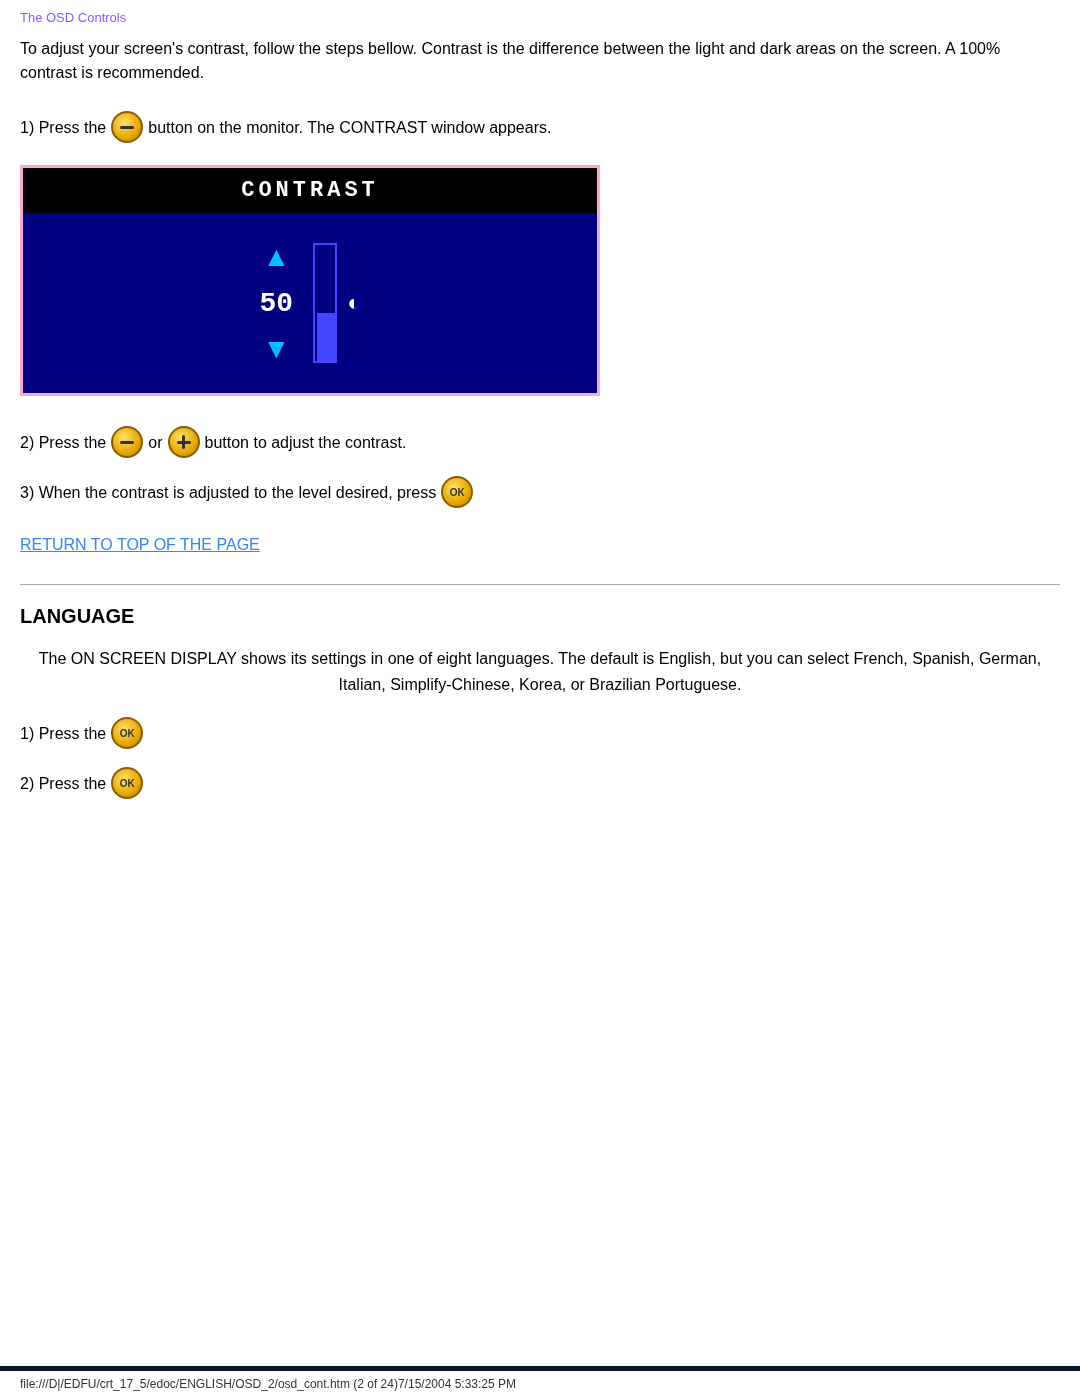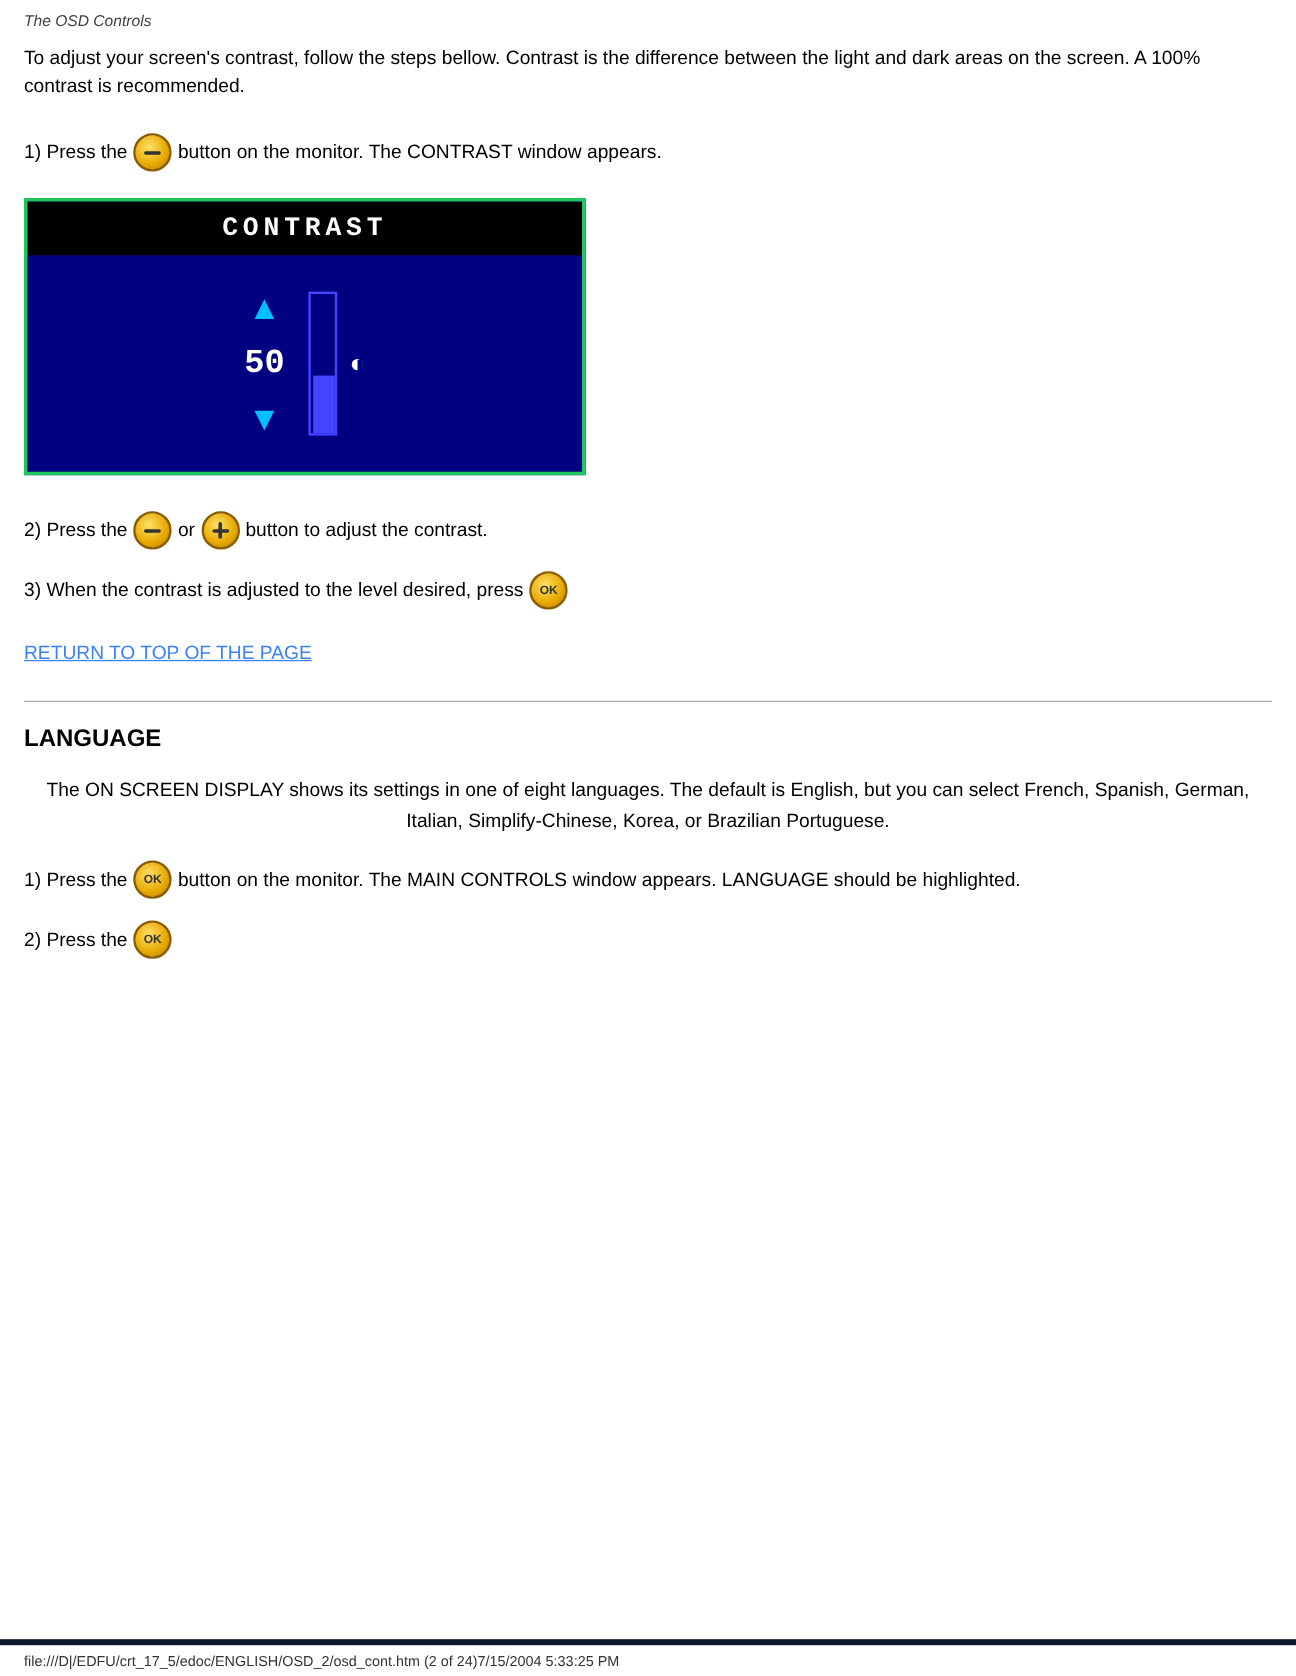"The OSD Controls" .page-title { color: #404040 -> #8b5cf6; font-style: italic -> none }
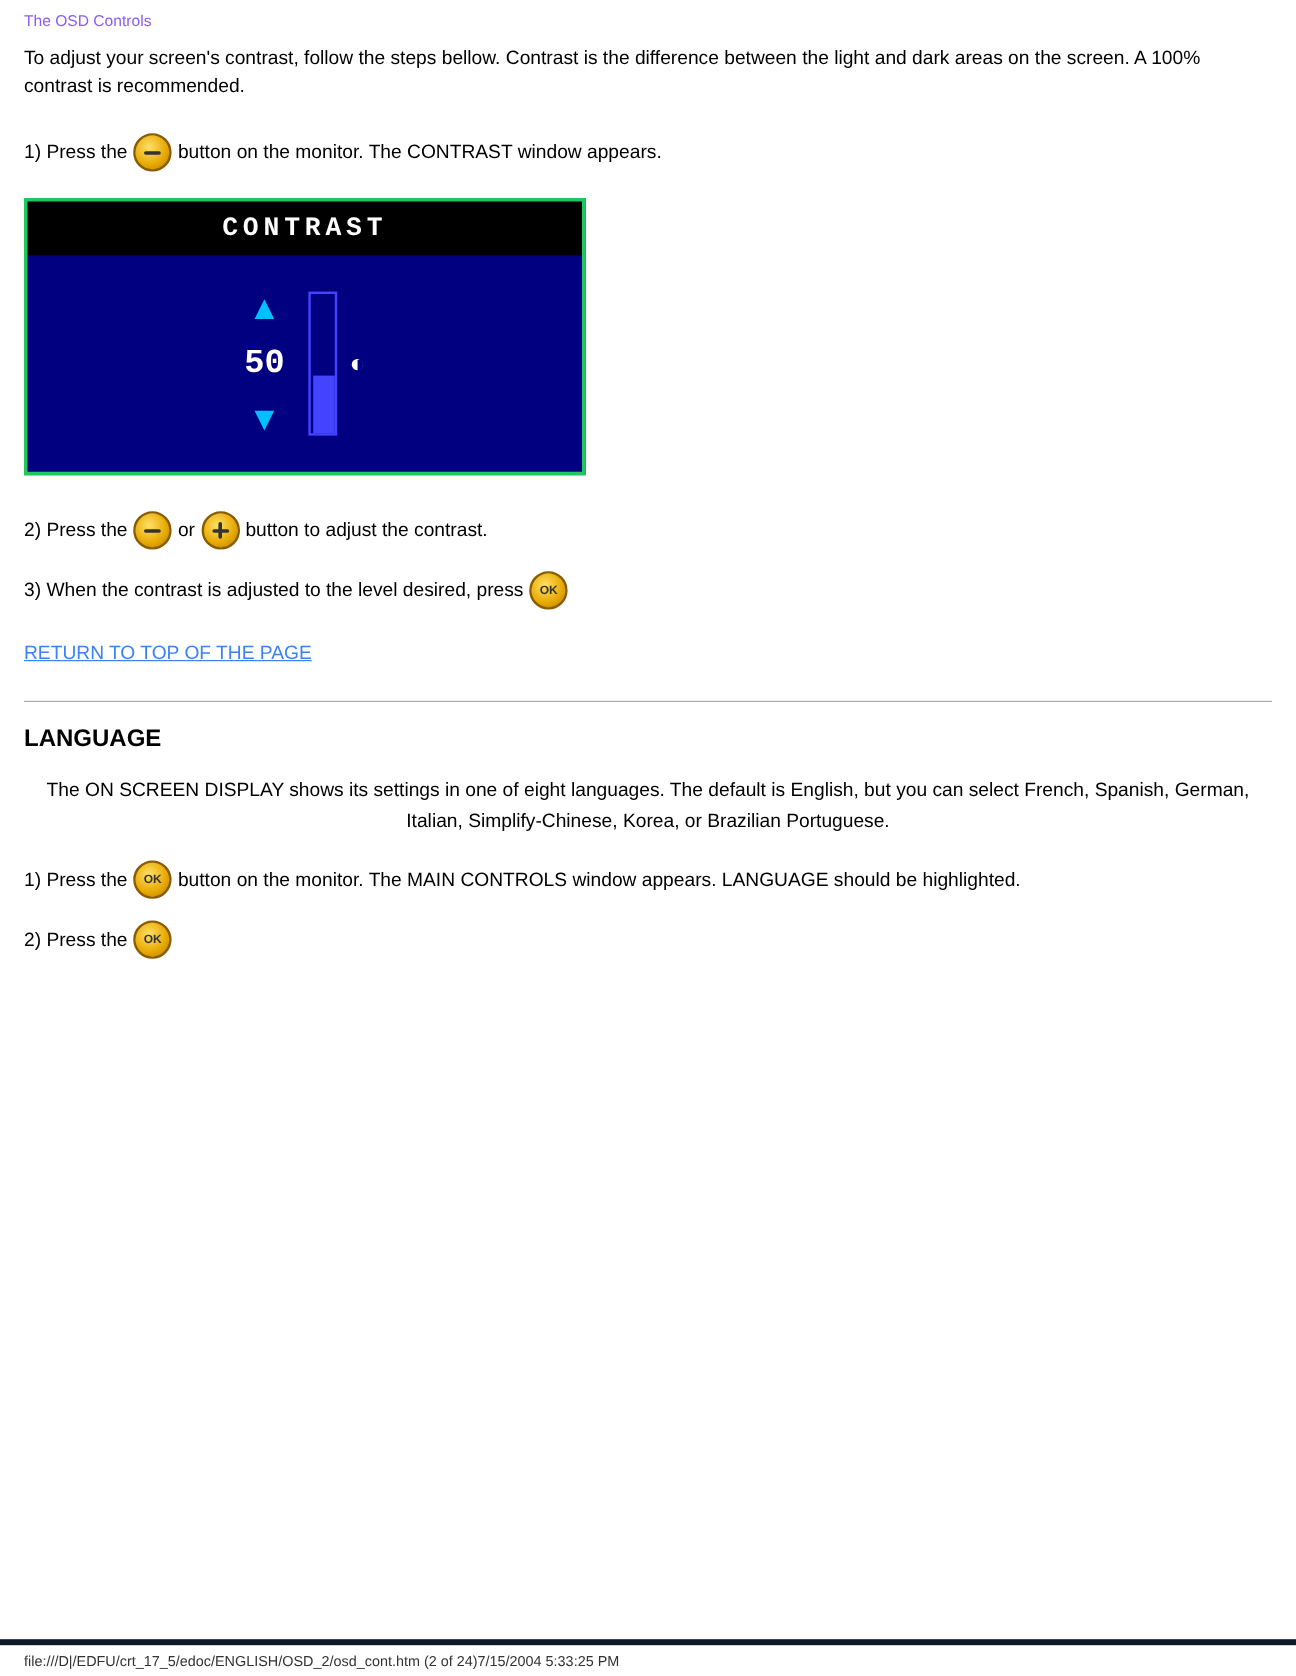"CONTRAST" .contrast-window { border: 3px solid #22c55e -> 3px solid #f9a8d4; width: 468px -> 580px }
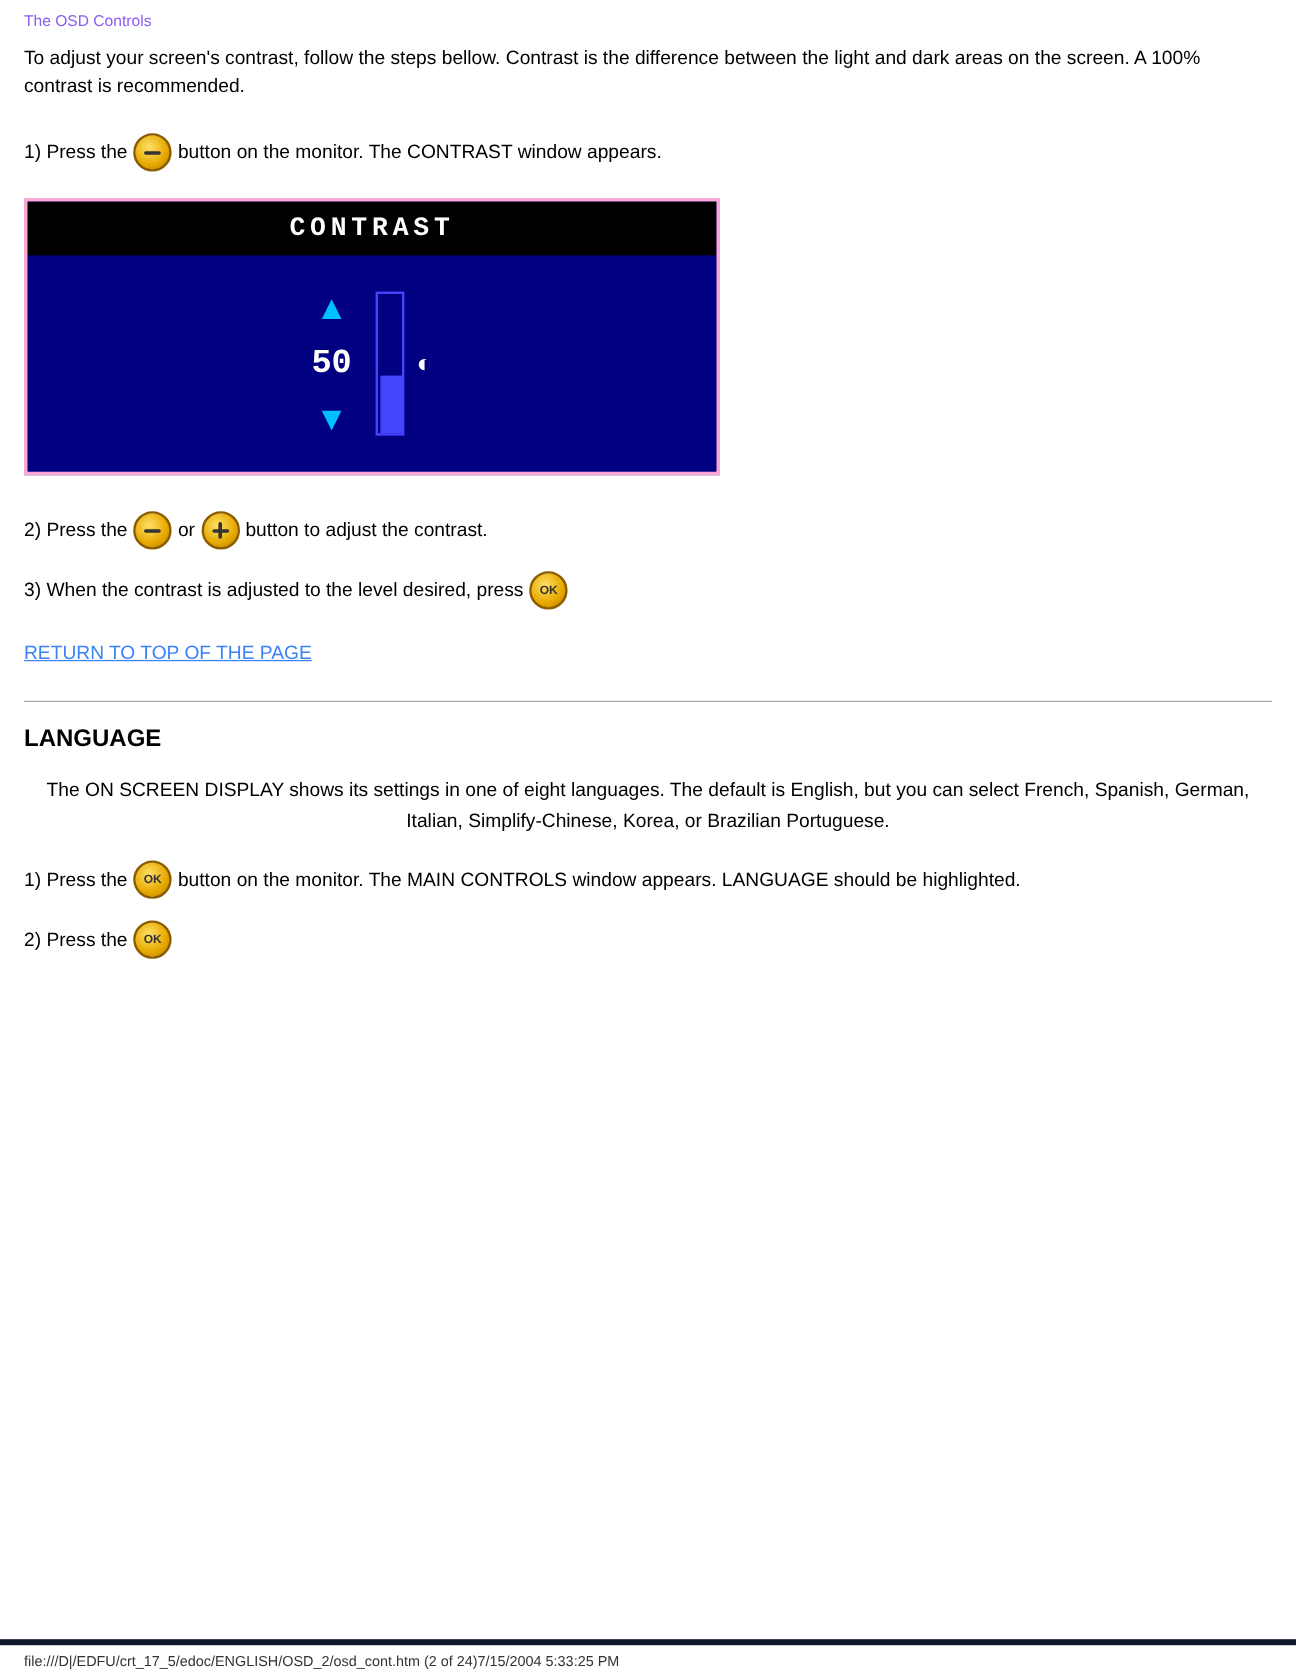"button on the monitor. The MAIN" span { html: <span>button on the monitor. The MAIN CONTROLS window appears. LANGUAGE should be highlighted.</span> -> none }
